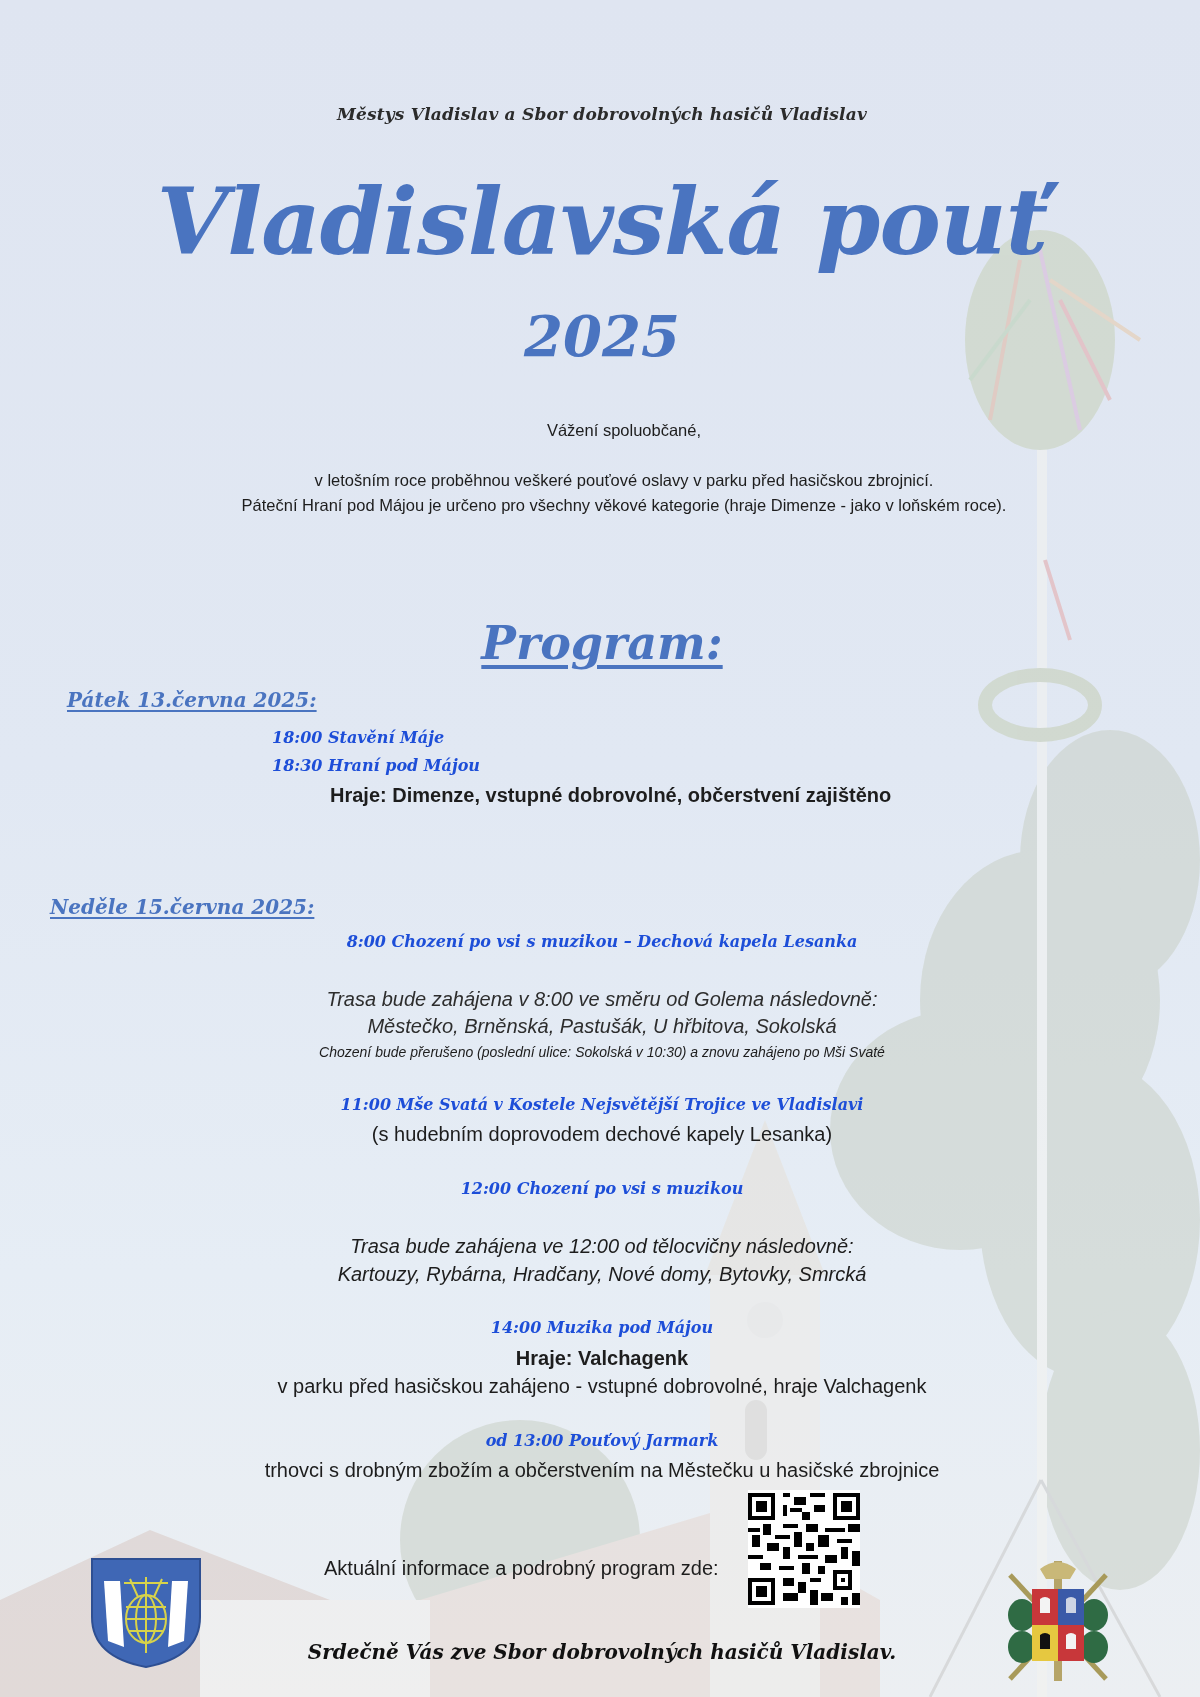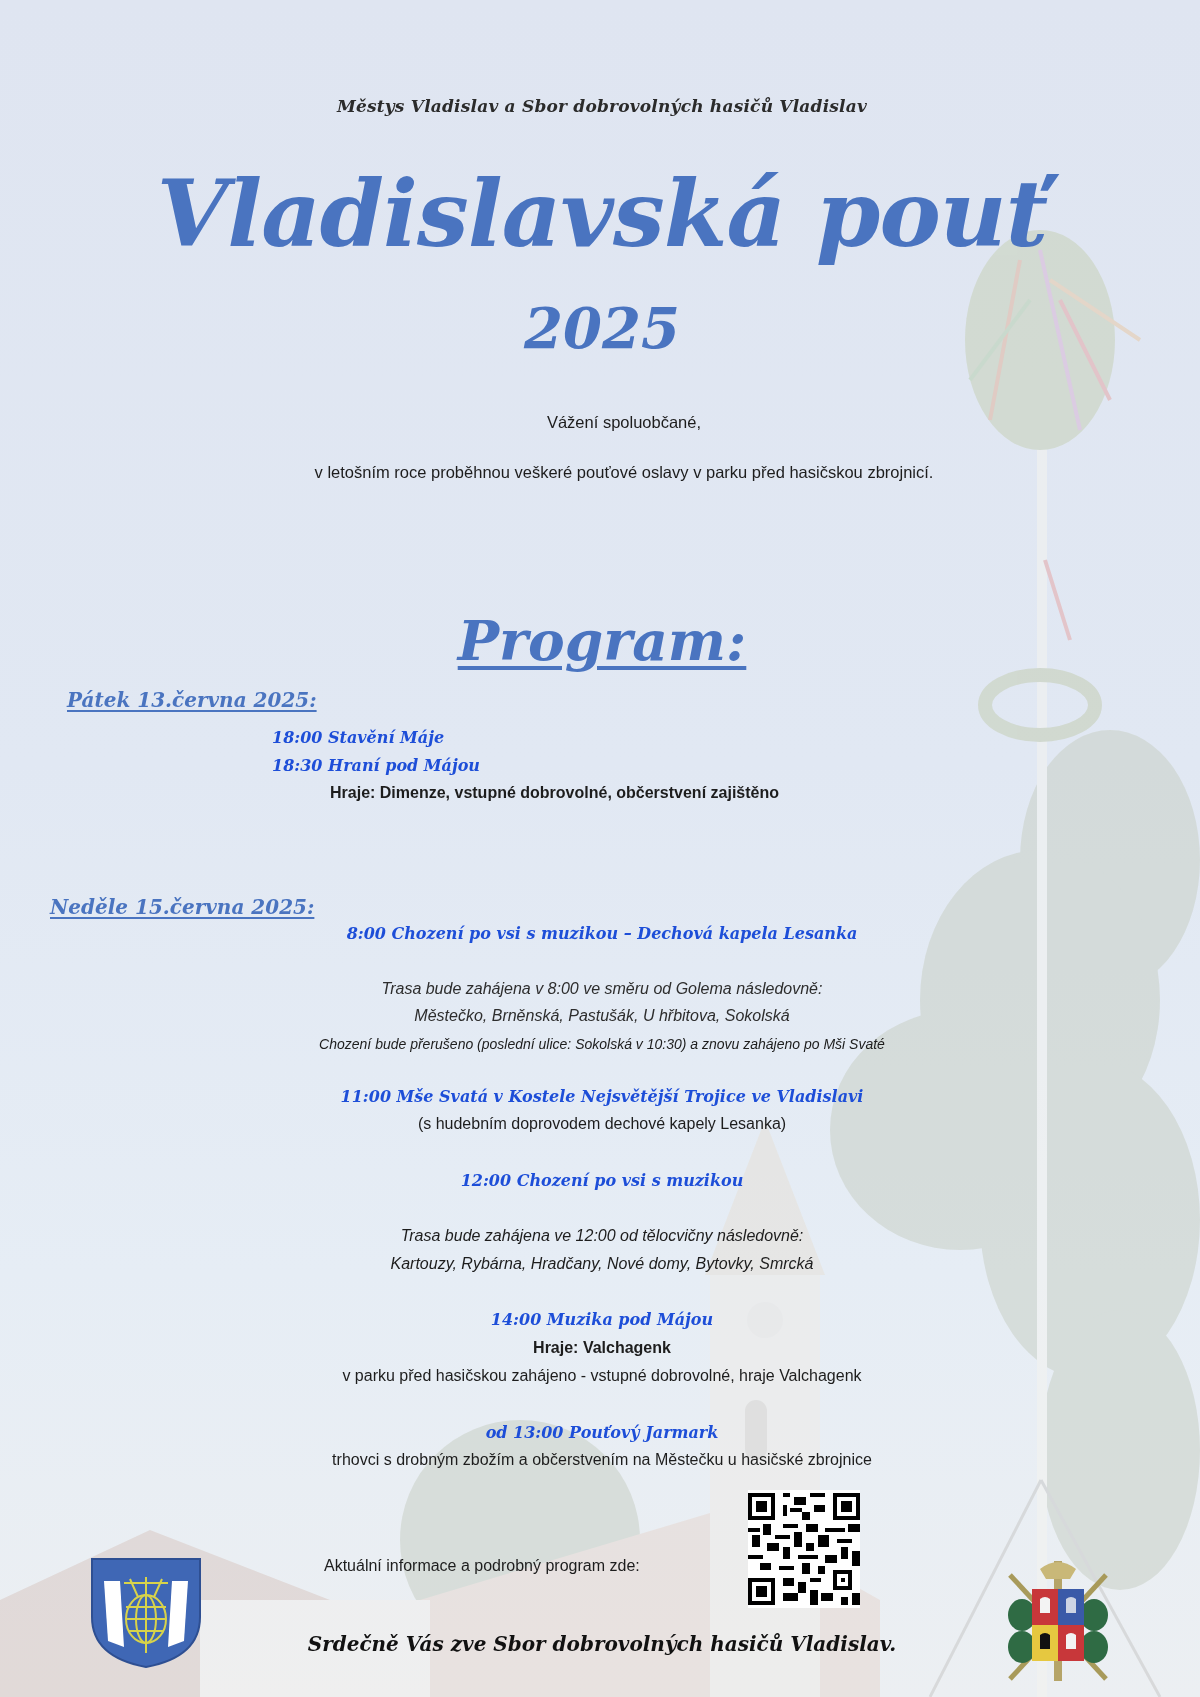"Městys Vladislav a Sbor dobrovolných" .center { margin-top: none -> 8px }
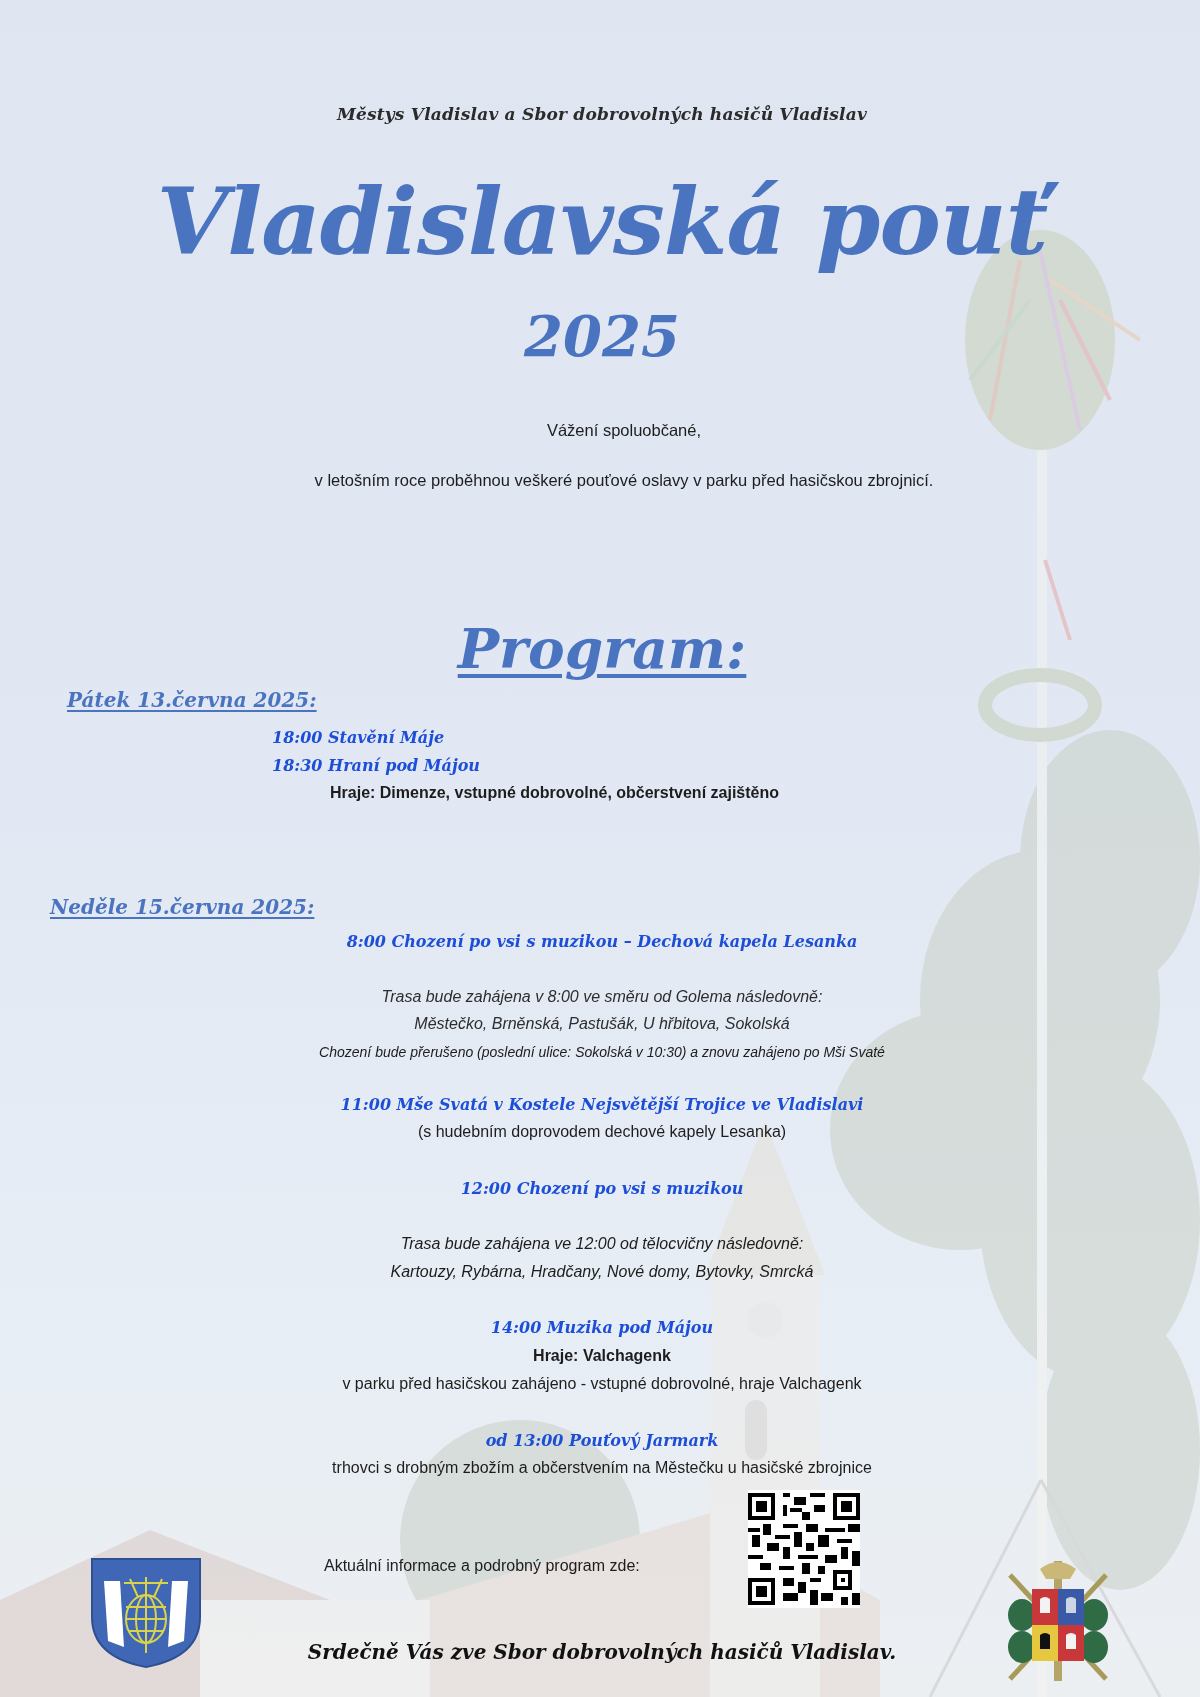"Páteční Hraní pod Májou je" div { html: none -> <div>Páteční Hraní pod Májou je určeno pro všechny věkové kategorie (hraje Dimenze - jako v loňském roce).</div> }
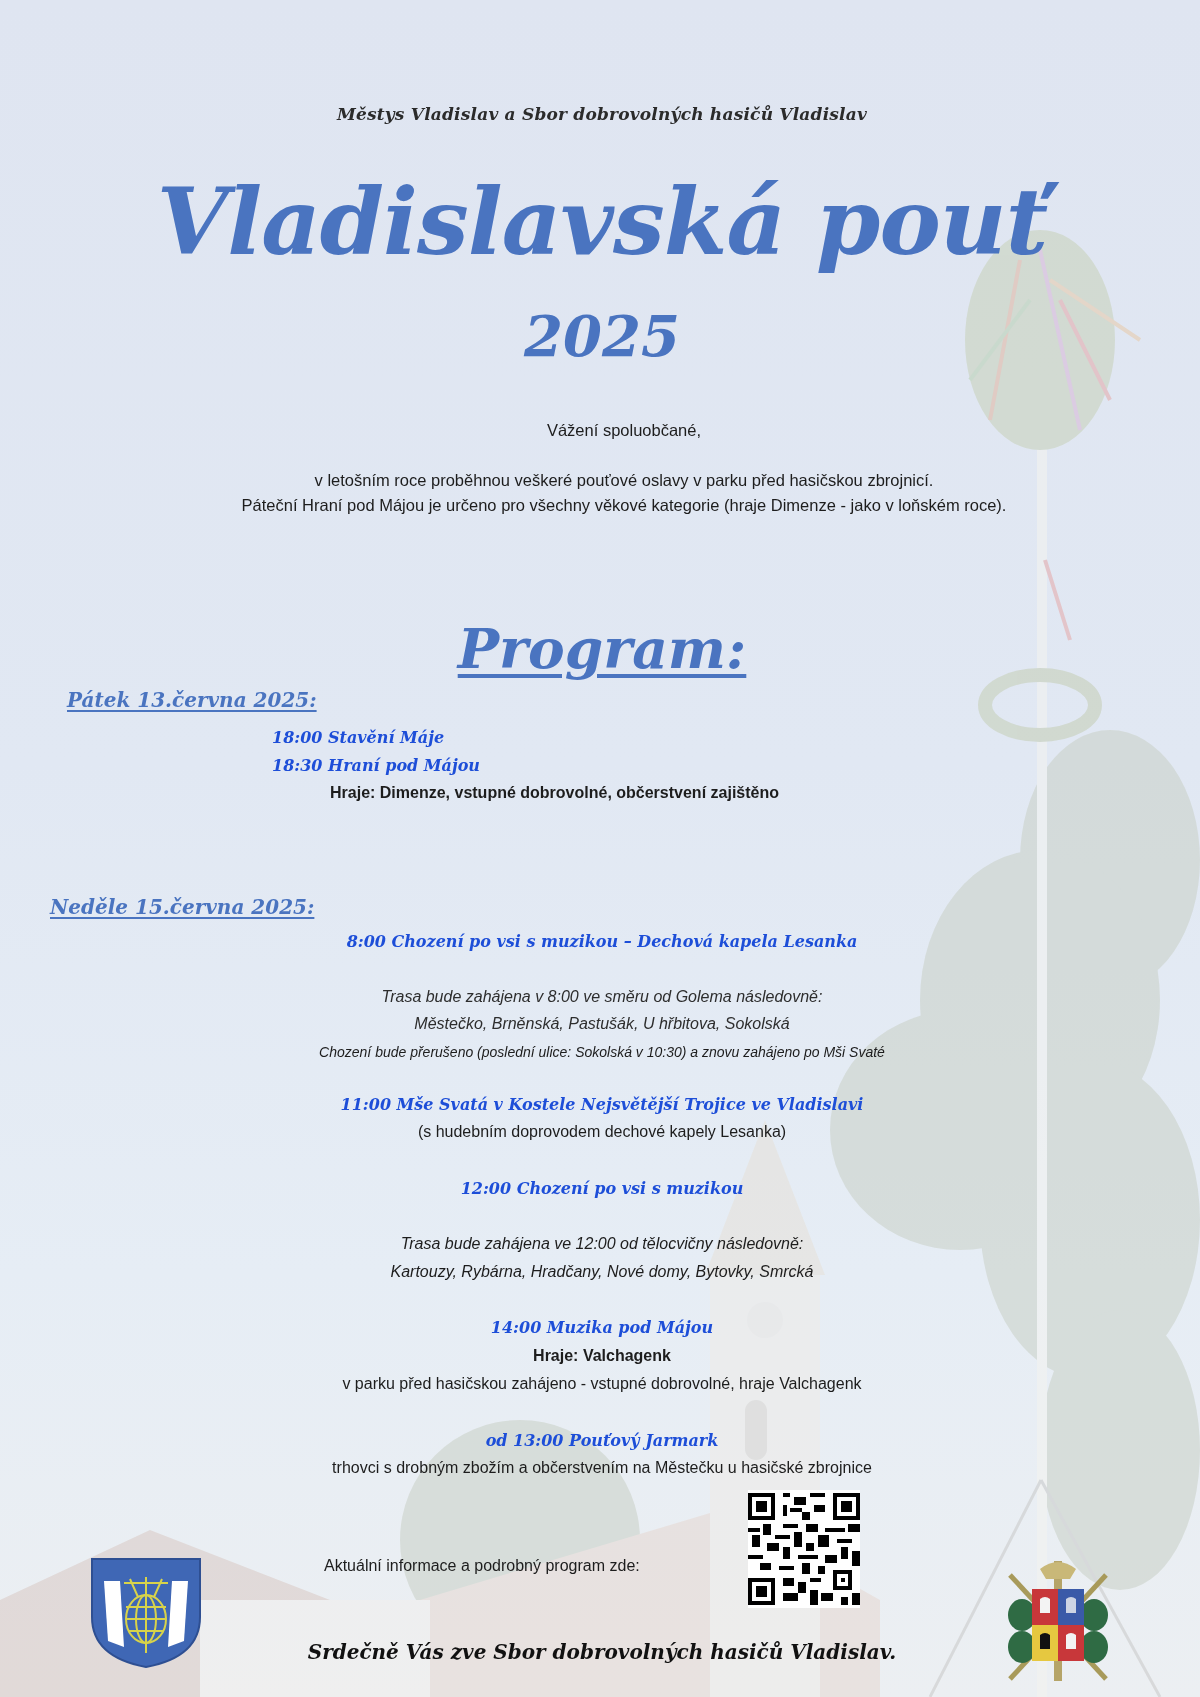"Program:" .program-heading { font-size: 55px -> 46px }
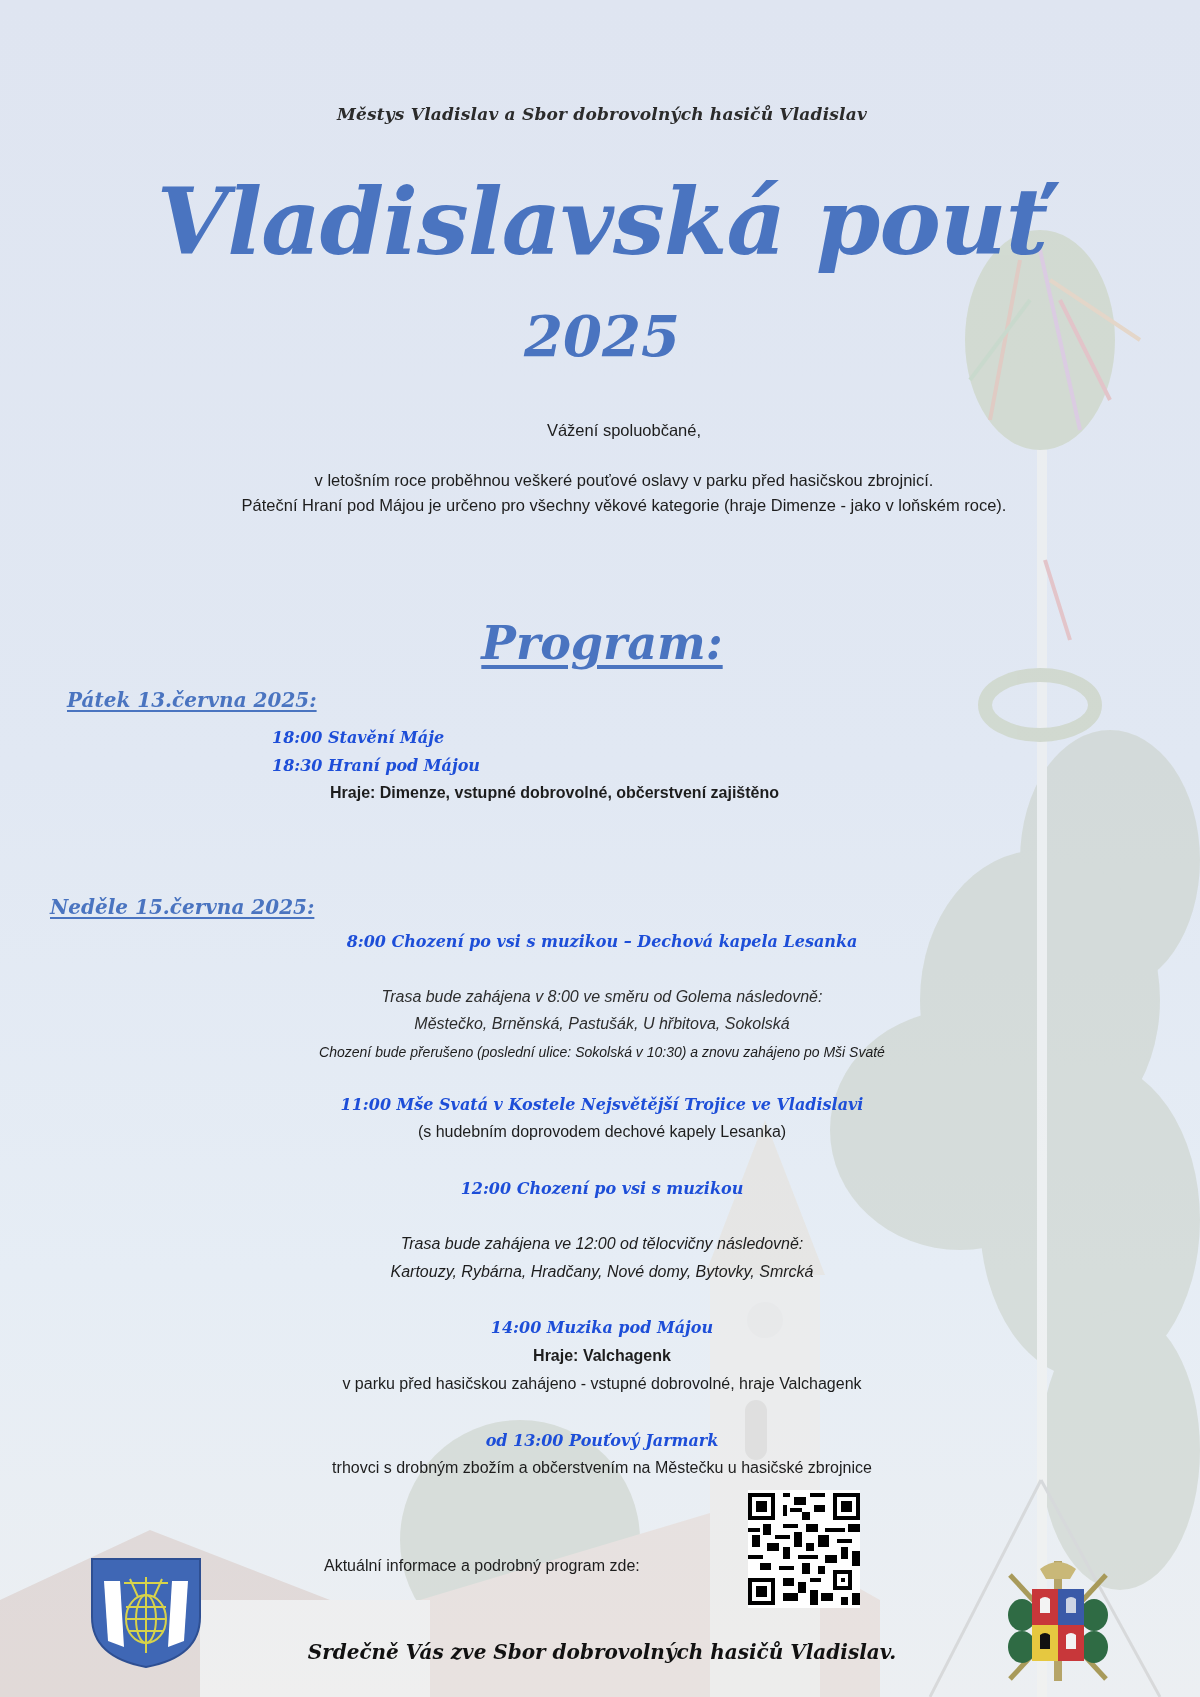"Hraje: Dimenze, vstupné dobrovolné," .plain { font-size: 16px -> 20px }
